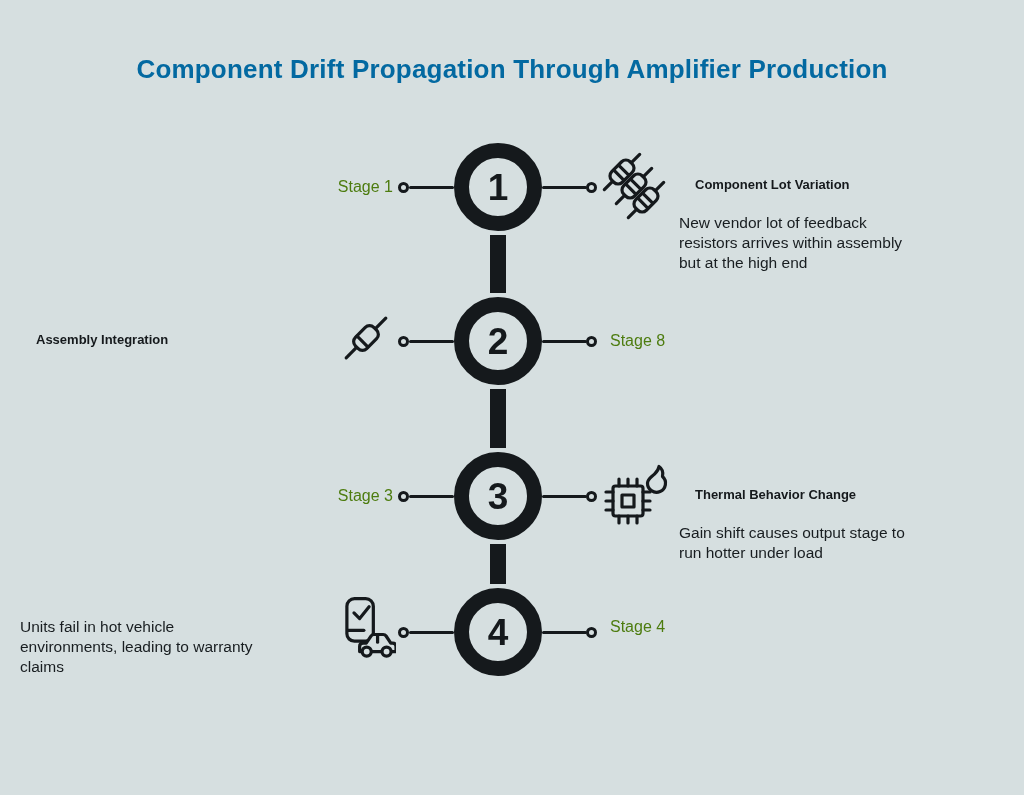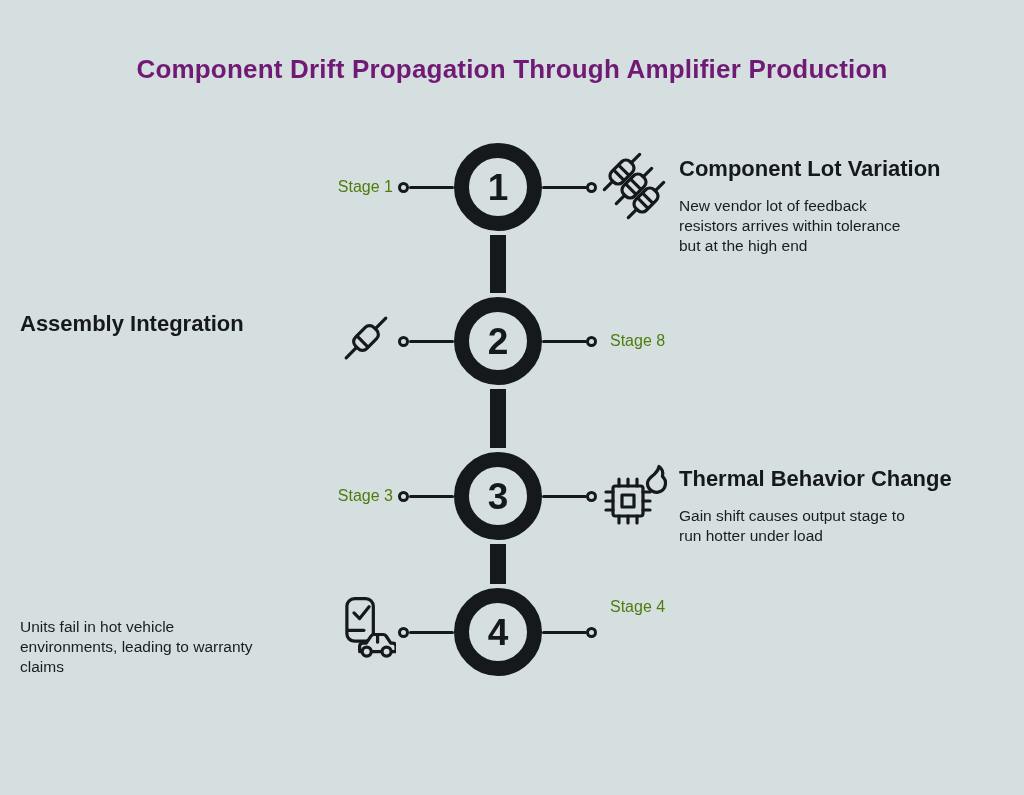"Component Drift Propagation Through" .title { color: #701a75 -> #0369a1 }
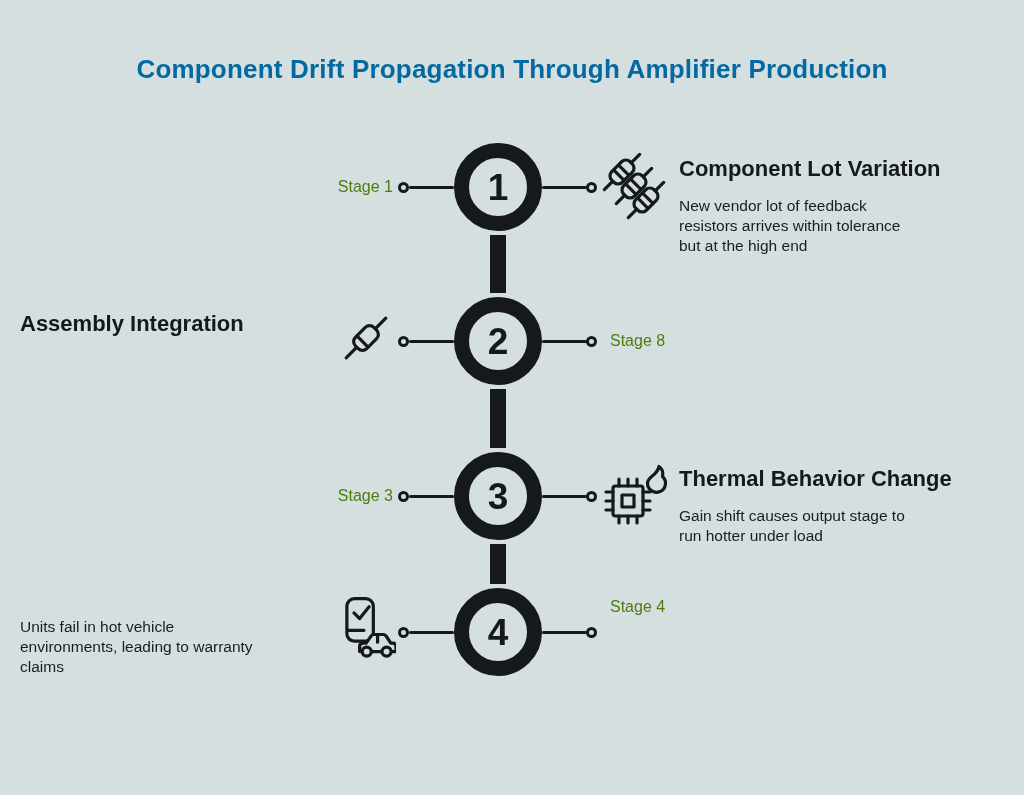"Component Lot Variation" .content .heading { font-size: 22px -> 13px; margin: 0 -> 16px }
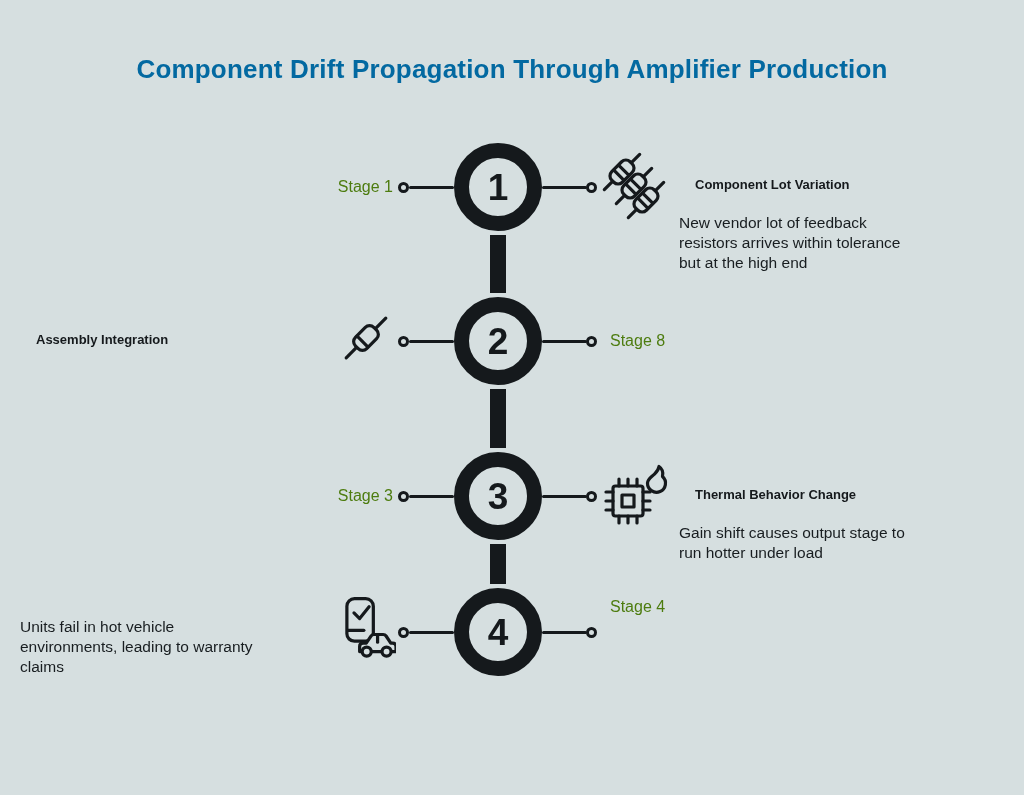"New vendor lot of feedback" p.desc { text: tolerance -> assembly }
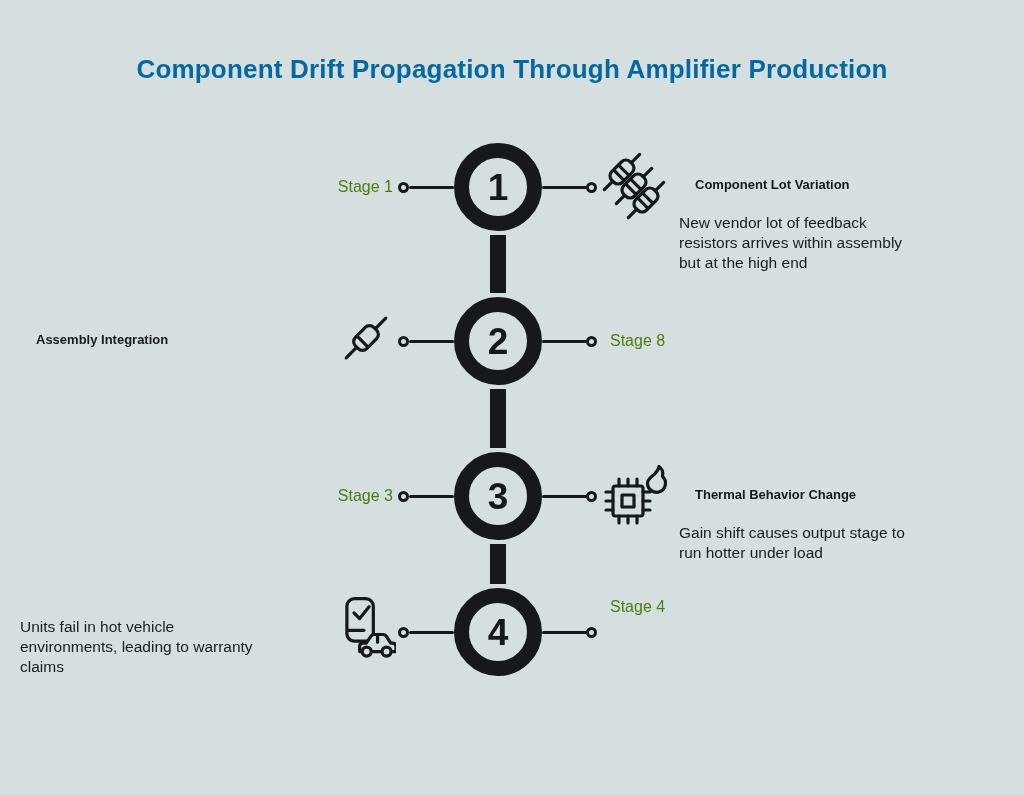"Stage 4" div.stage-label { top: 596px -> 616px }
